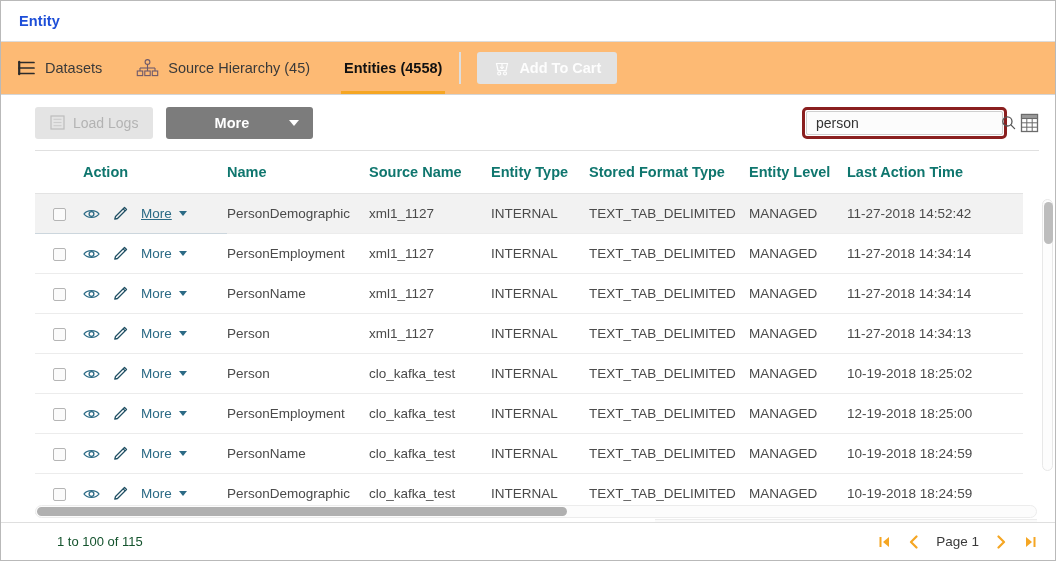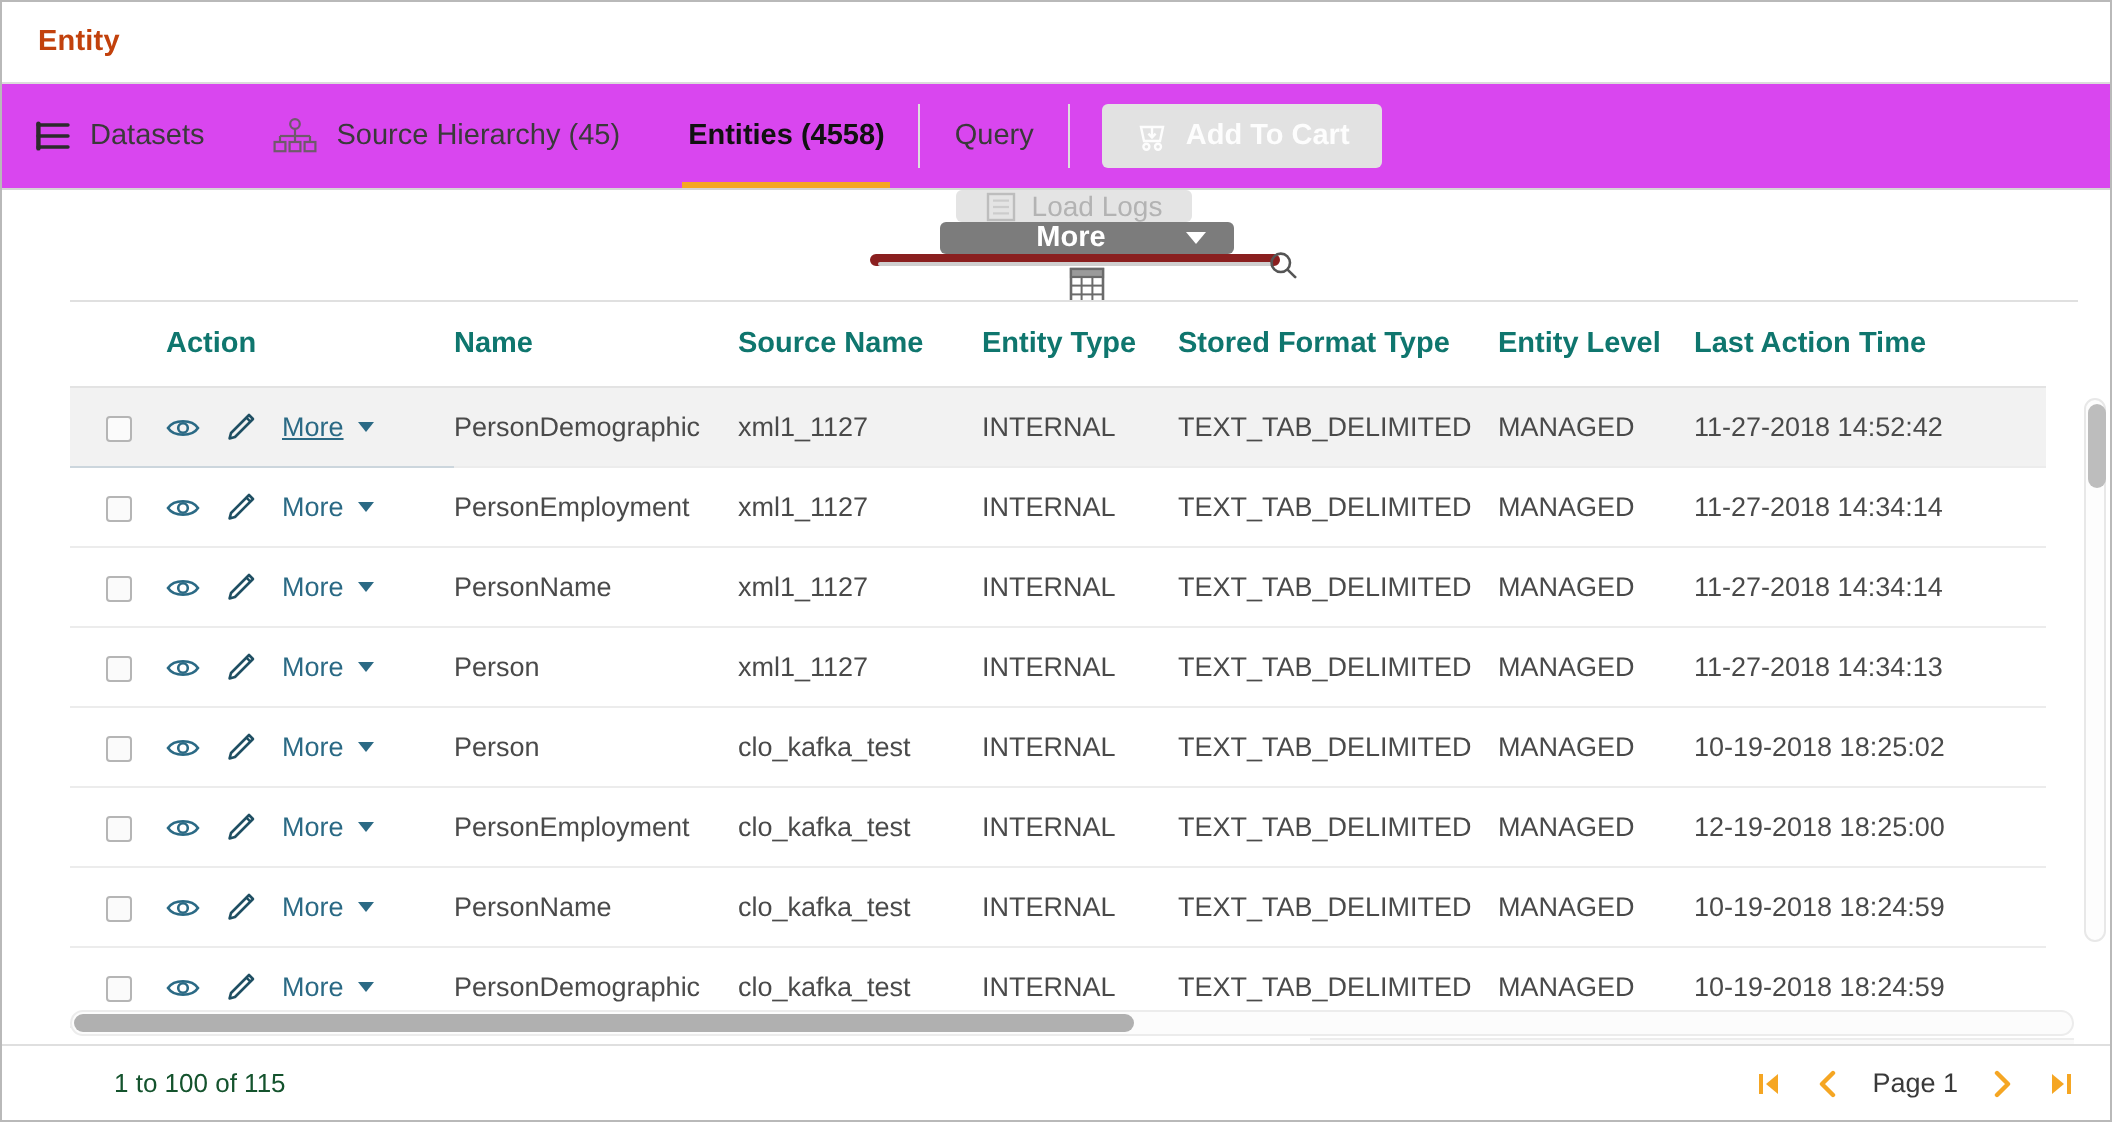"Entity" .titlebar .title { color: #c2410c -> #1d4ed8 }
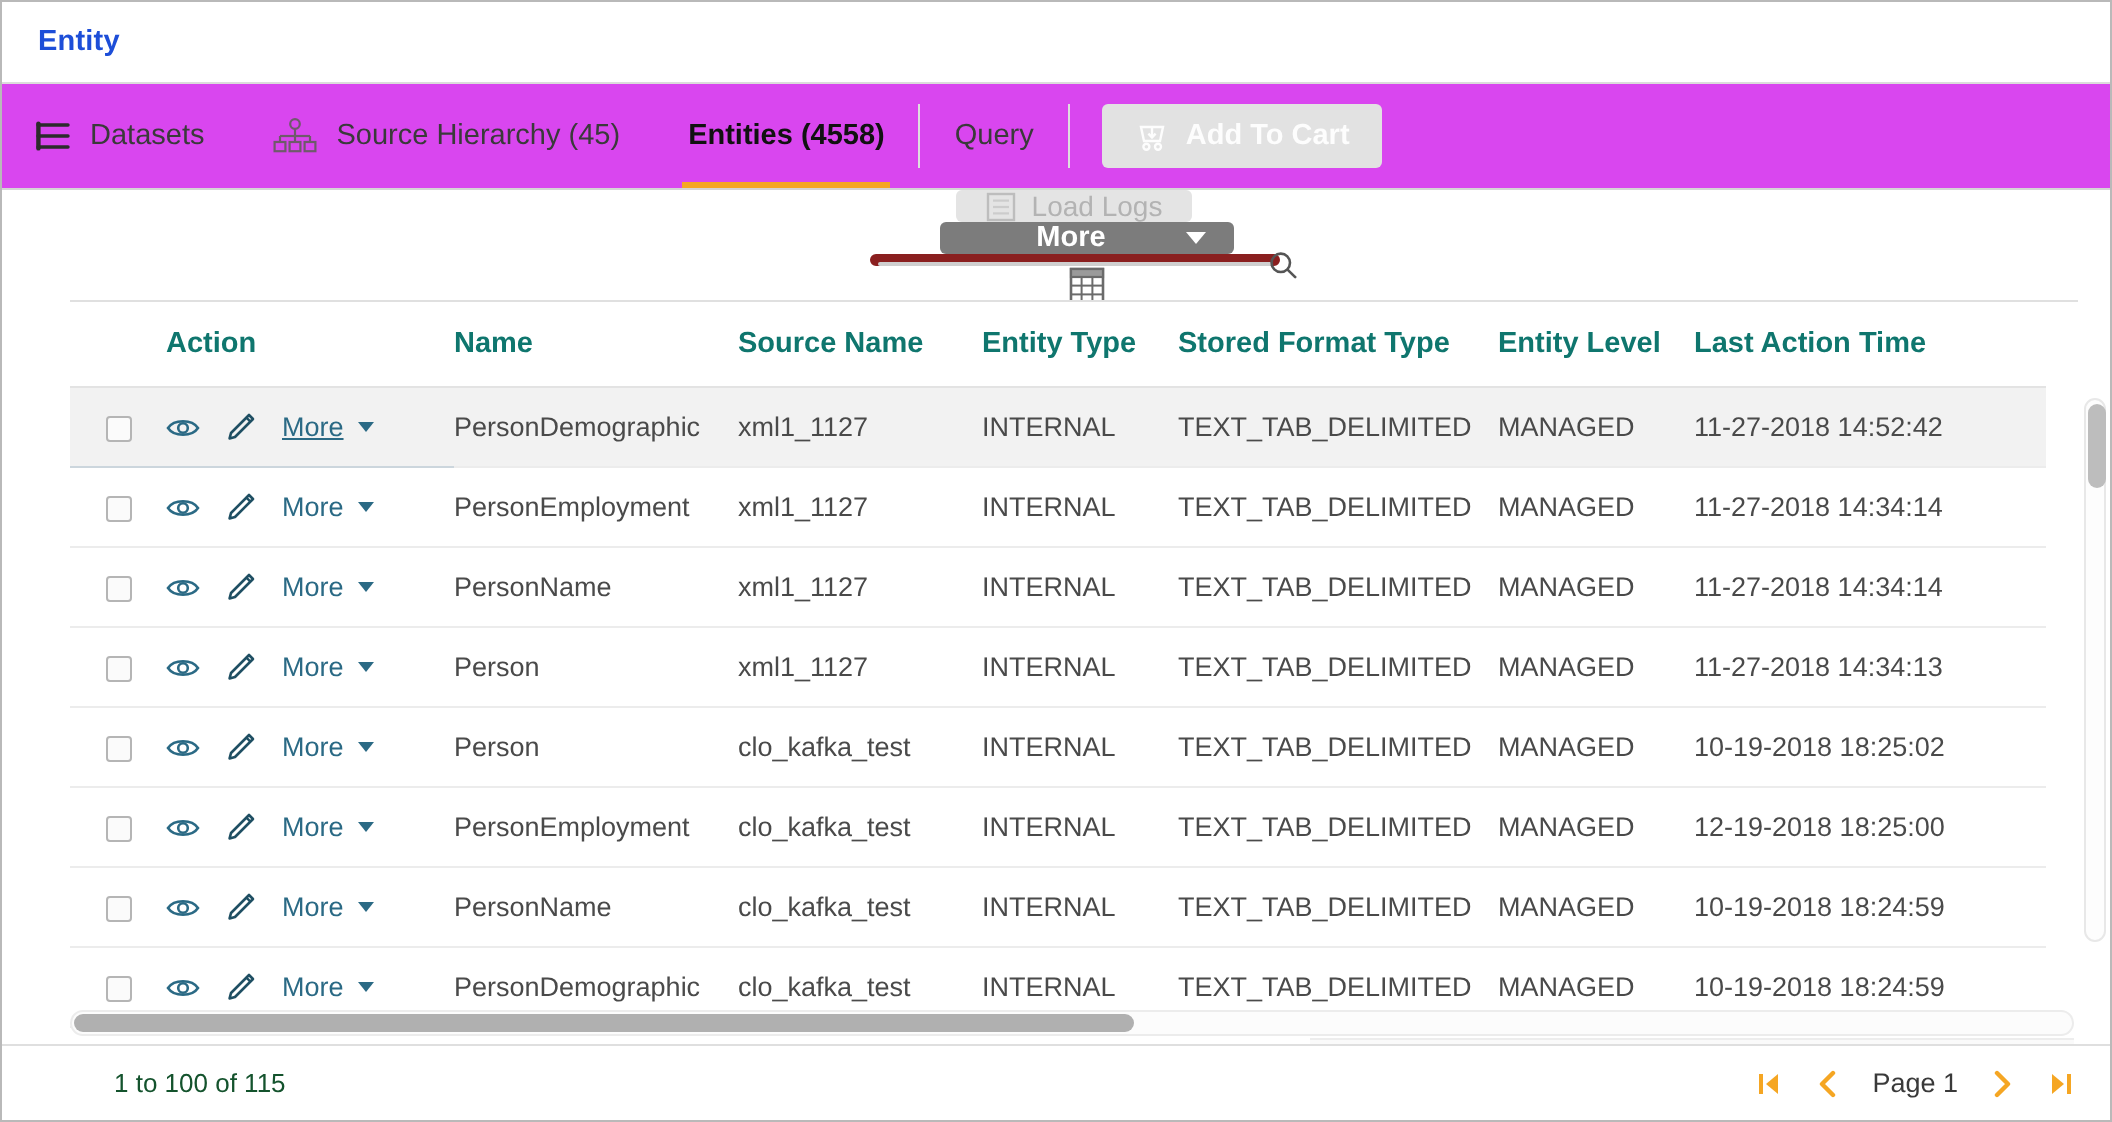"Datasets" .tabbar { background: #d946ef -> #fdba74 }
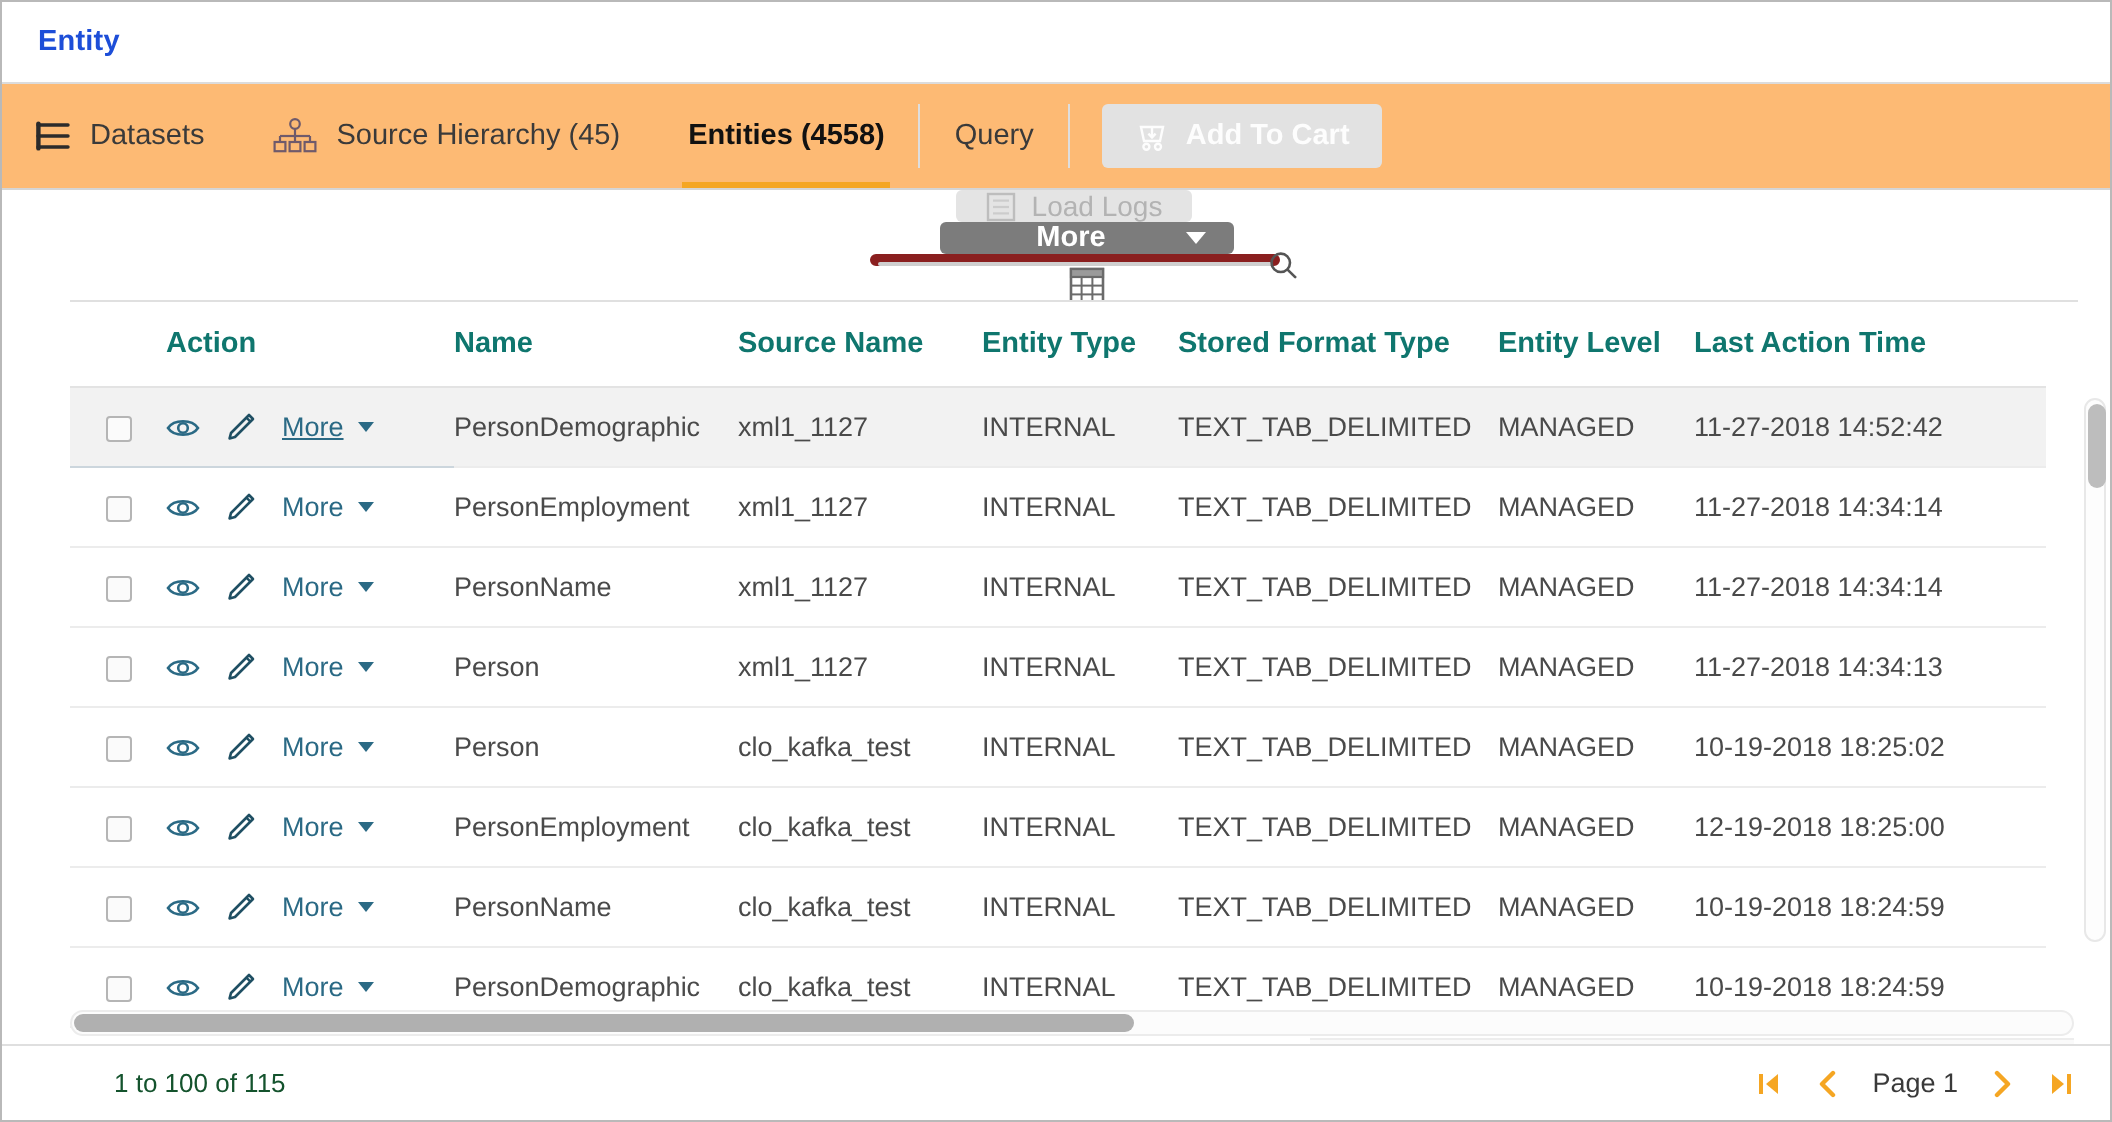"Query" div.tab { html: <div> <span>Query</span> </div> -> none }
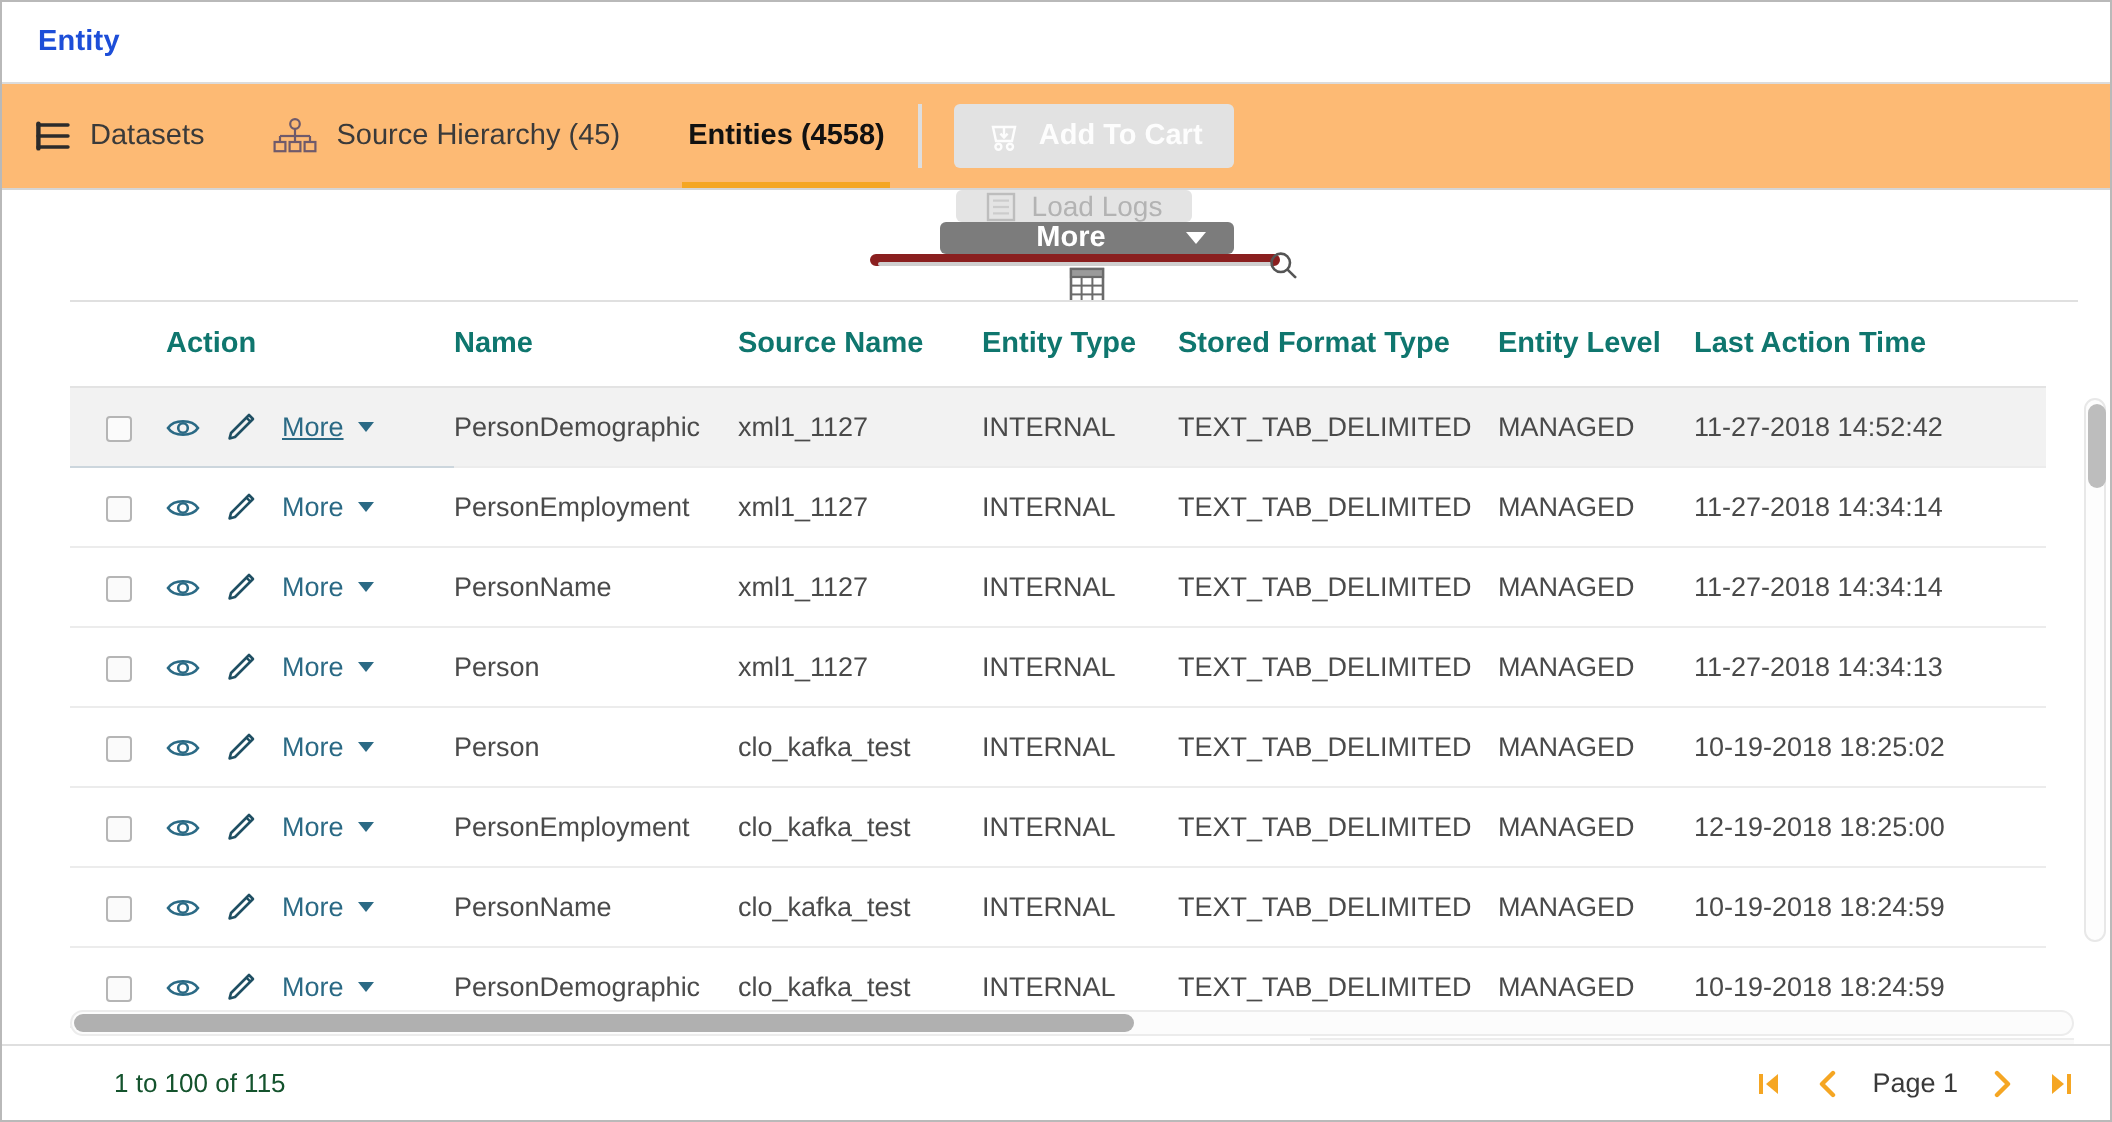"Load Logs" .toolbar { flex-direction: column -> none }
